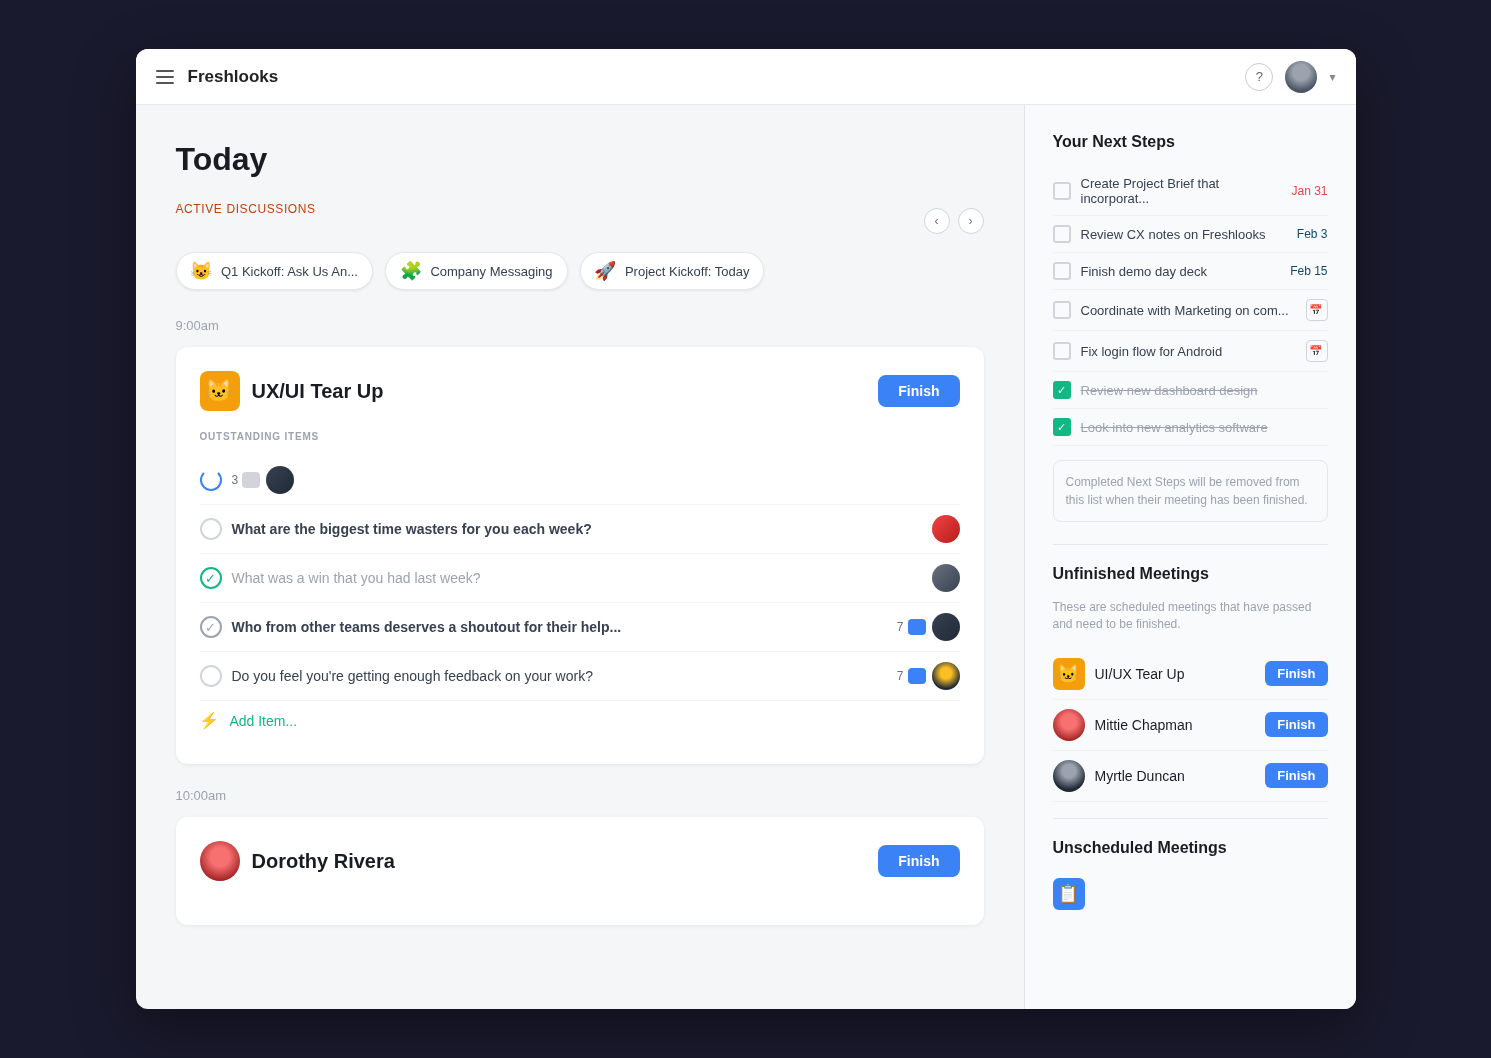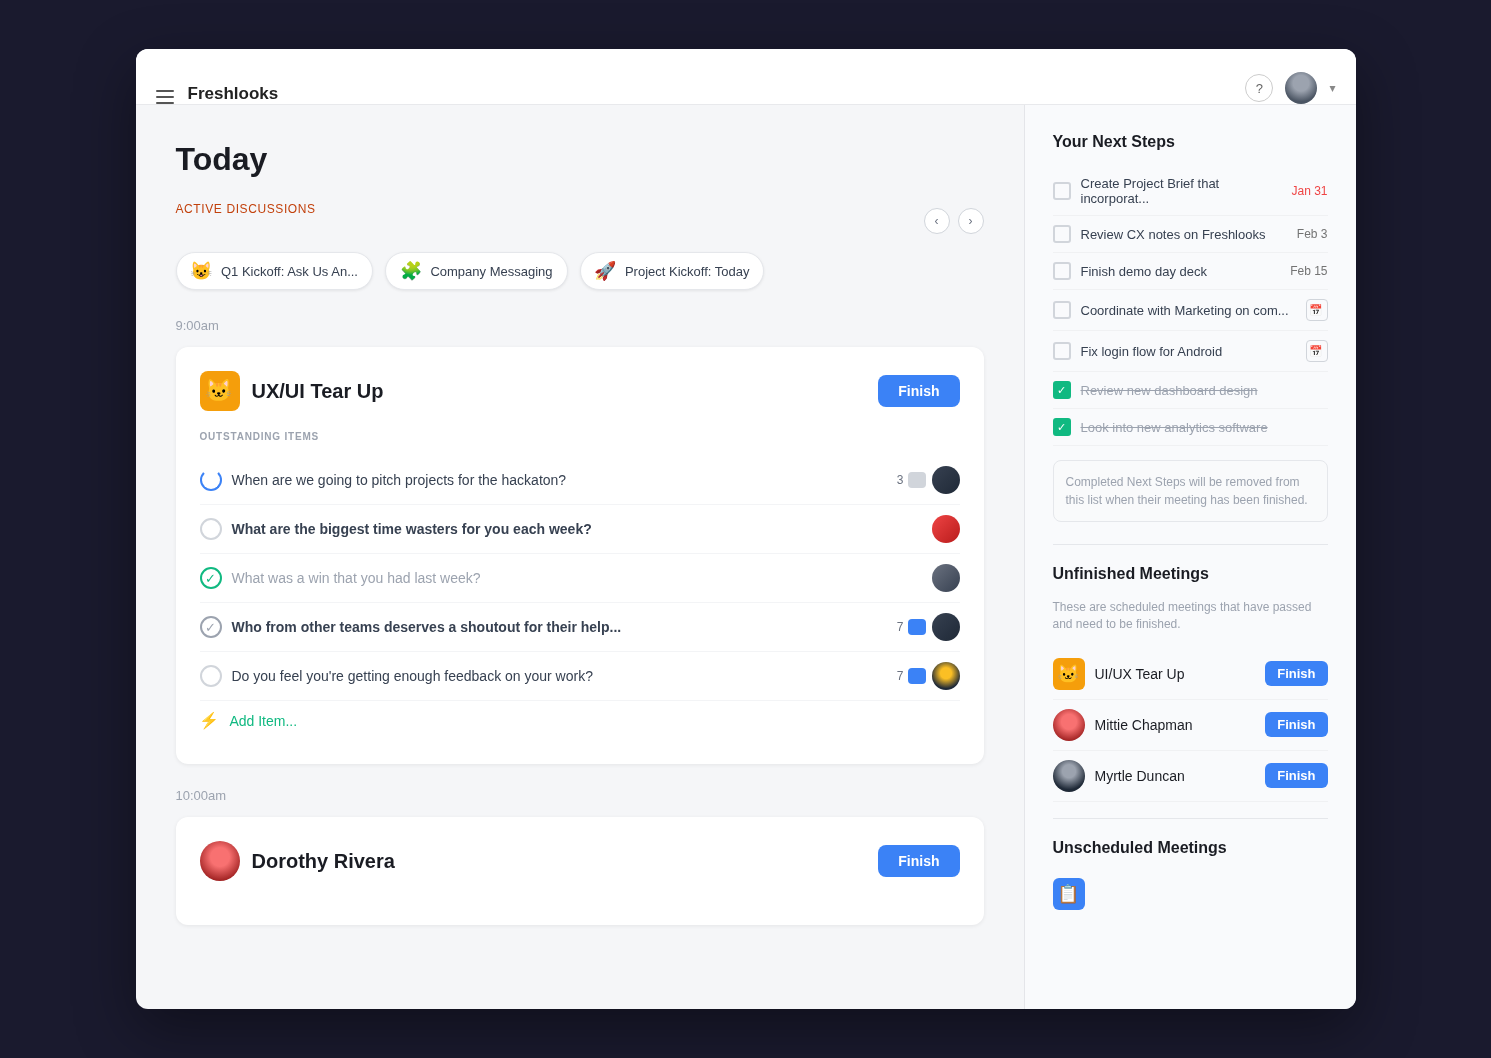"Freshlooks" .header { align-items: flex-end -> center }
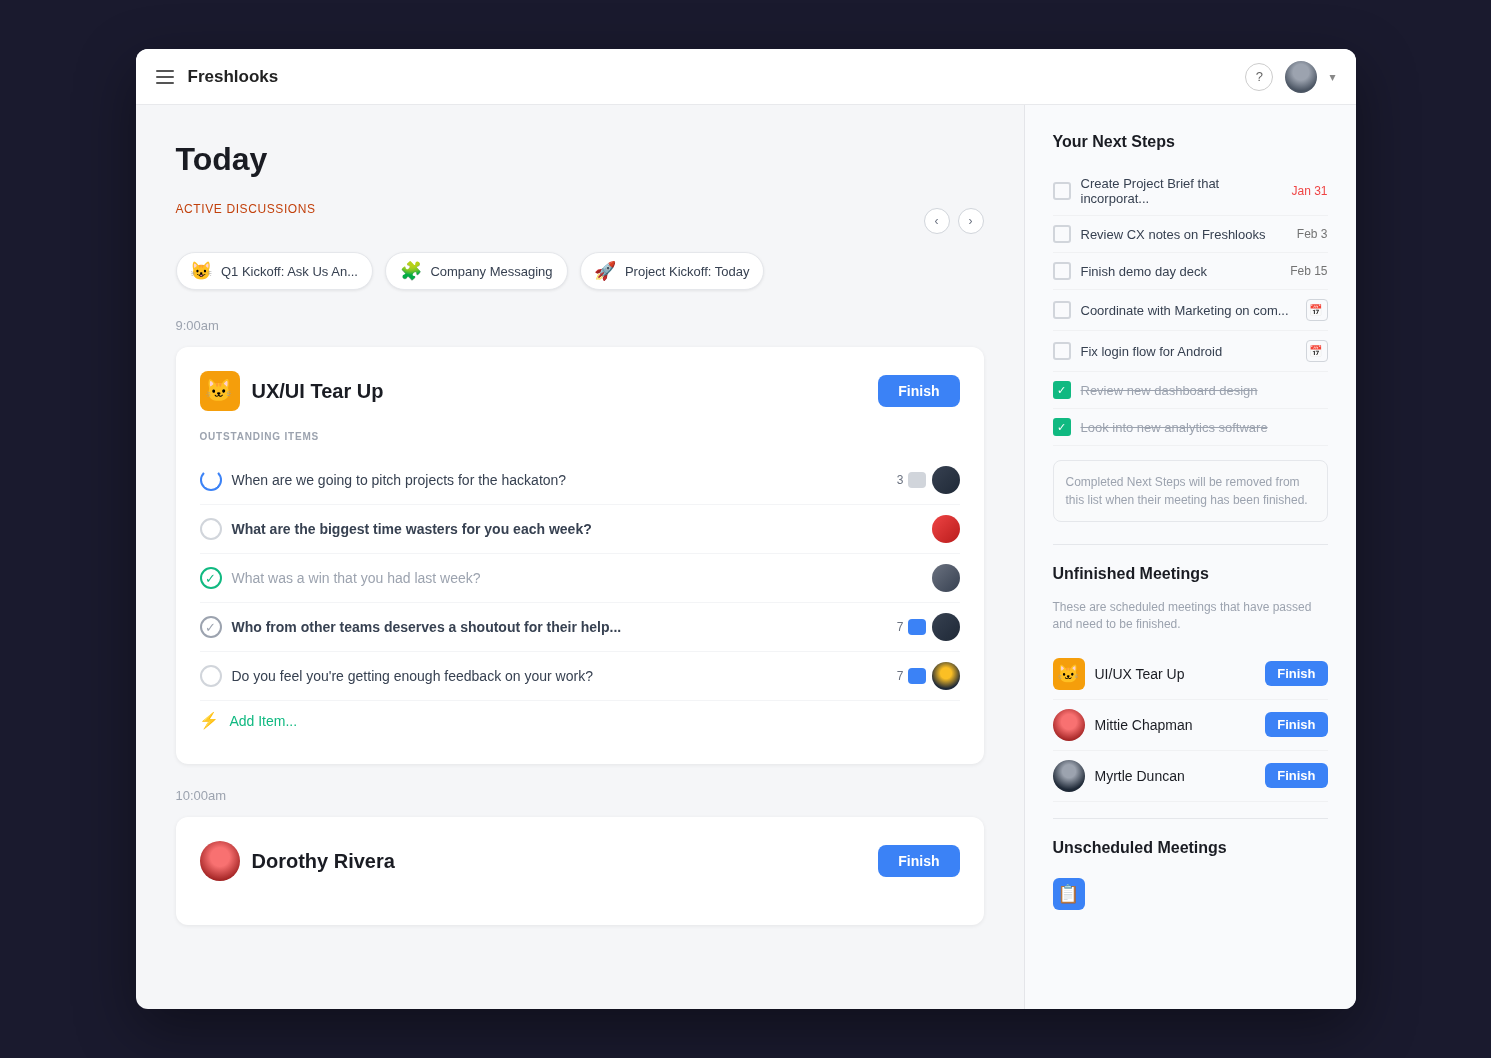"Feb 3" .date-dark { color: #737373 -> #0c4a6e }
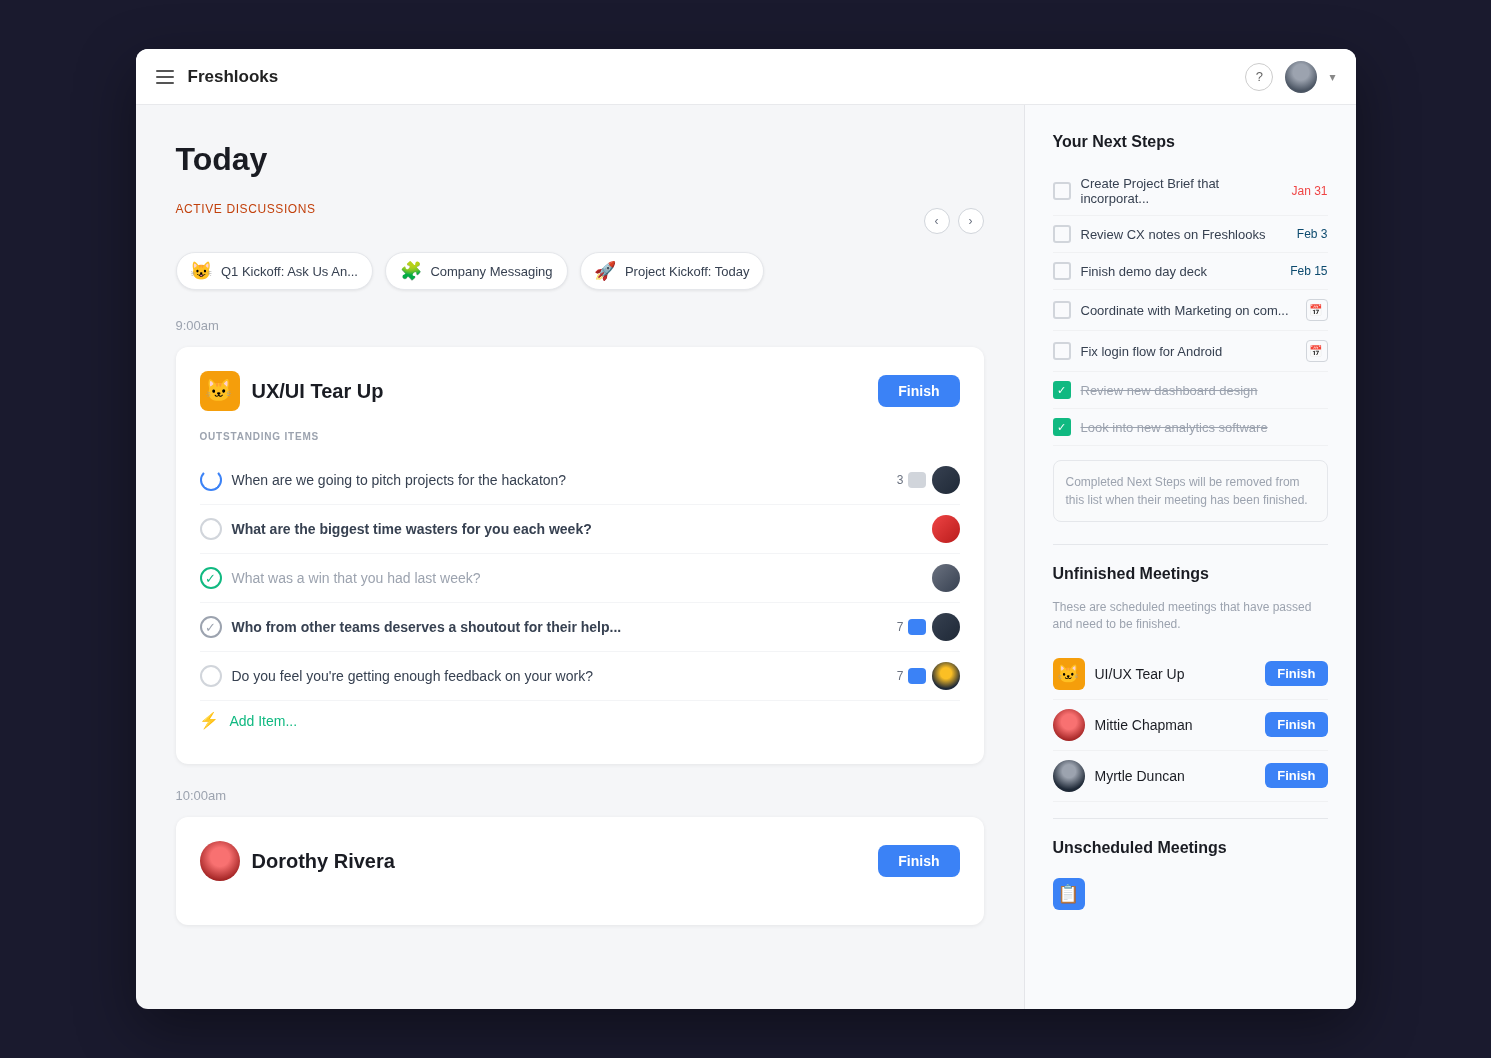"When are we going to" span.agenda-item-text { html: <span>When are we going to pitch projects for the hackaton?</span> -> none }
